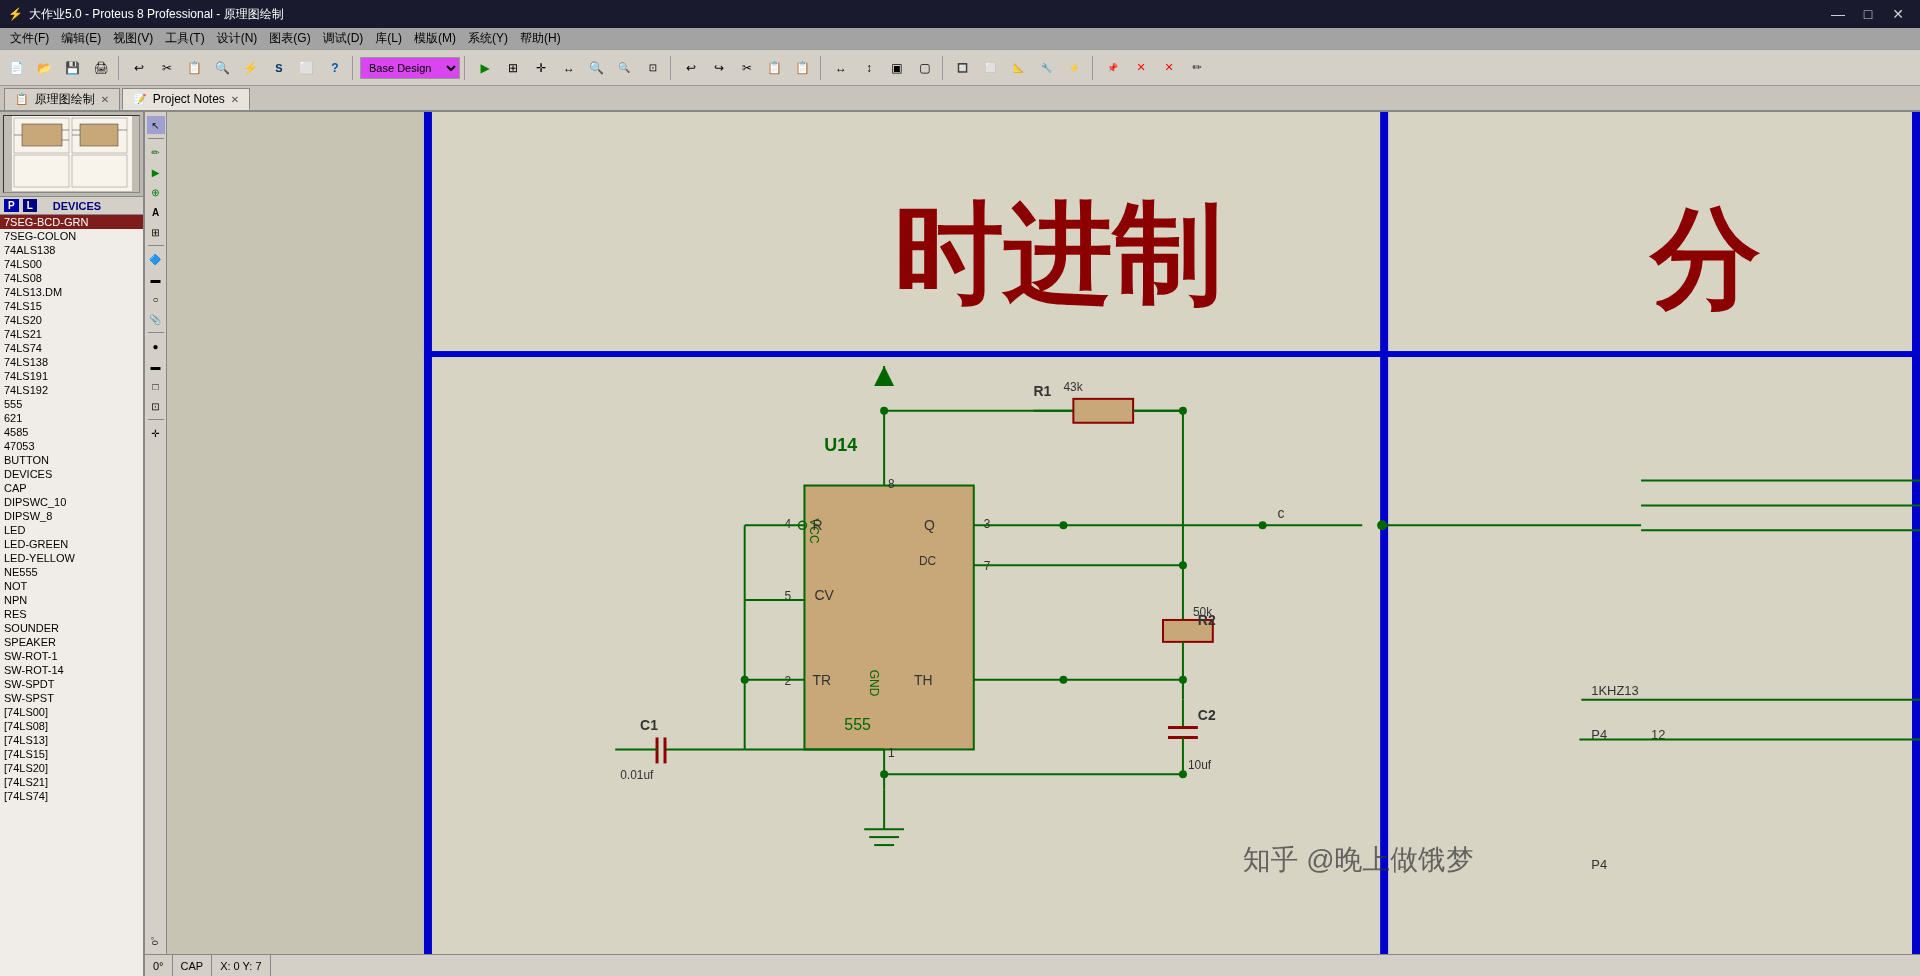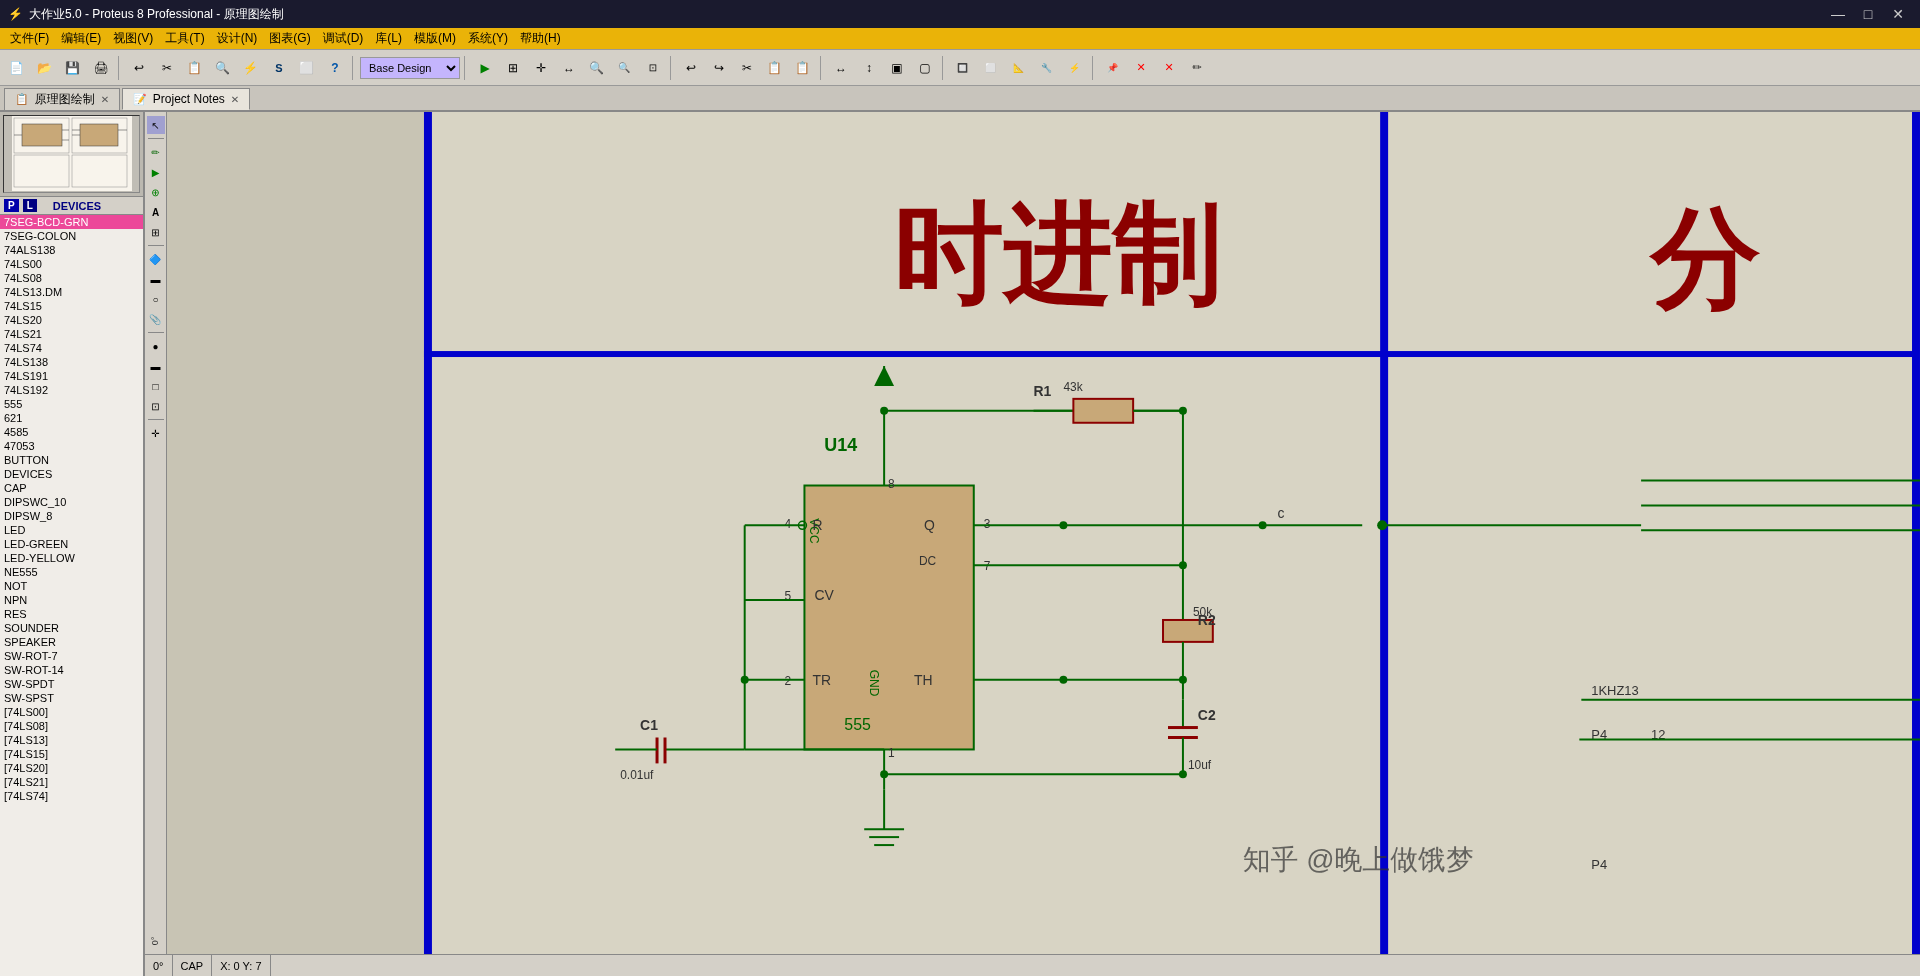"文件(F)" #menubar { background: #eab308 -> #a3a3a3 }
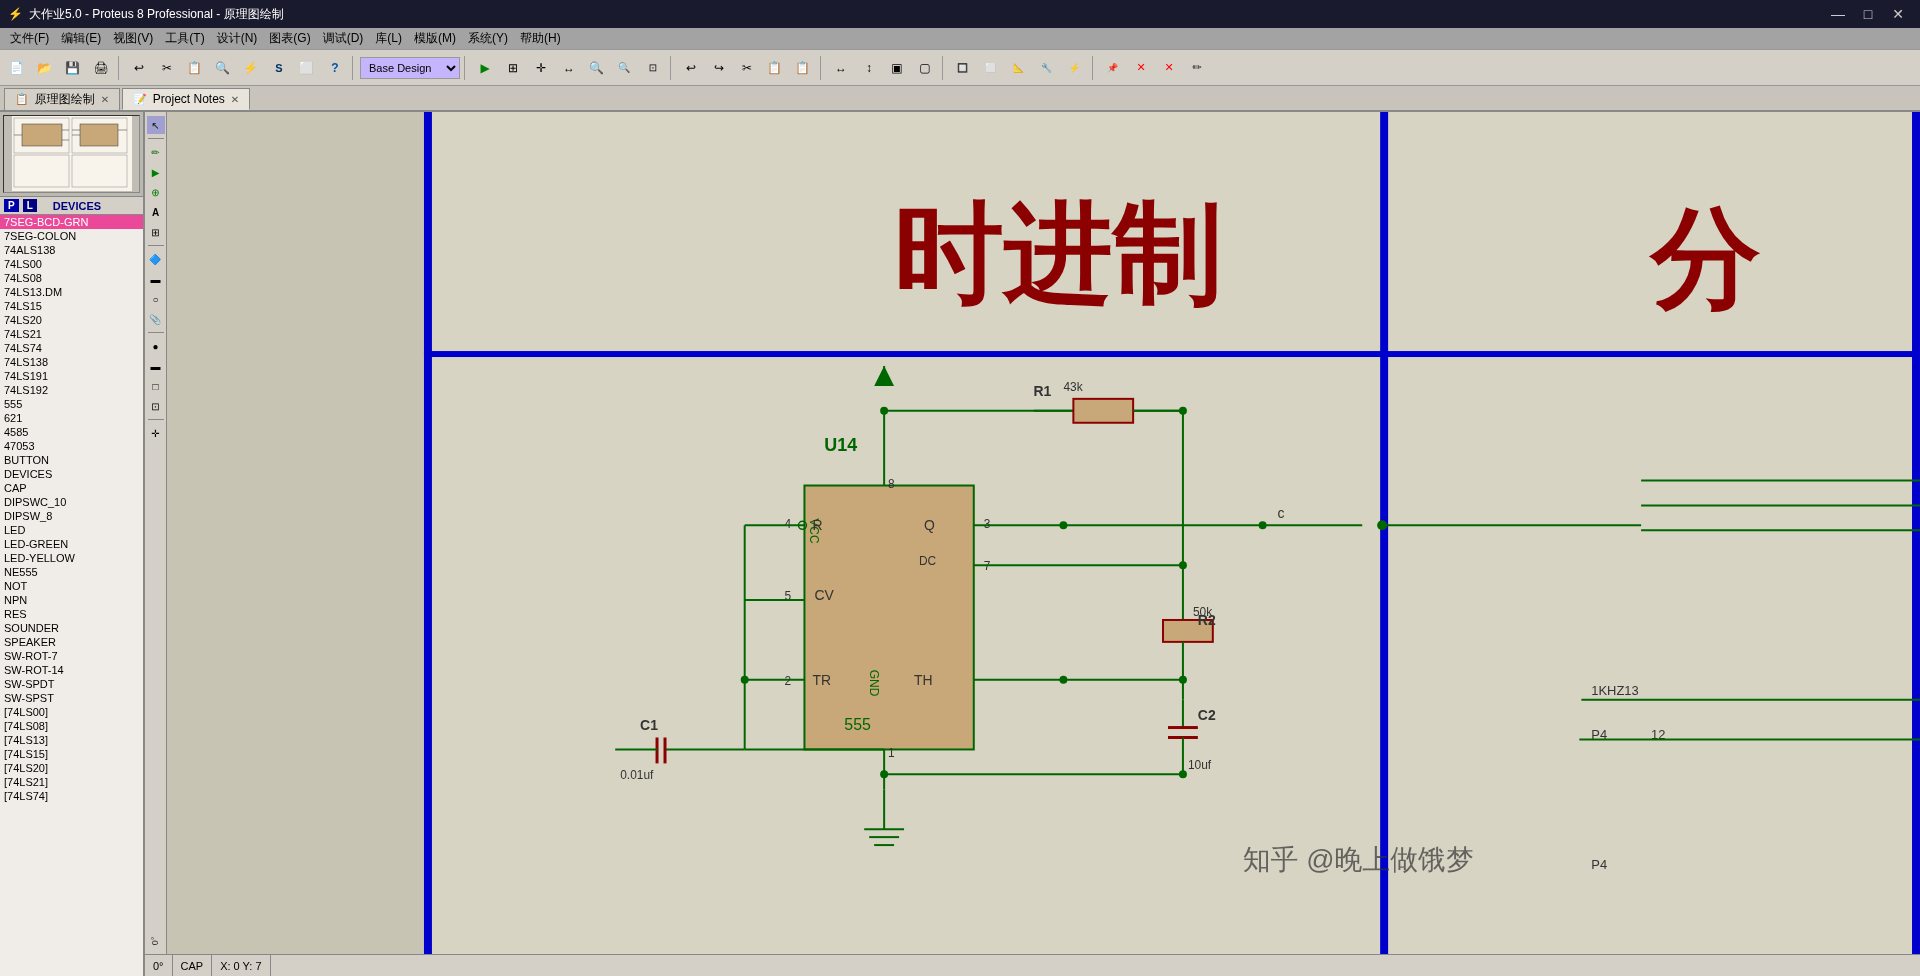"Base Design" .tb-dropdown { background: #c4b5fd -> #d946ef }
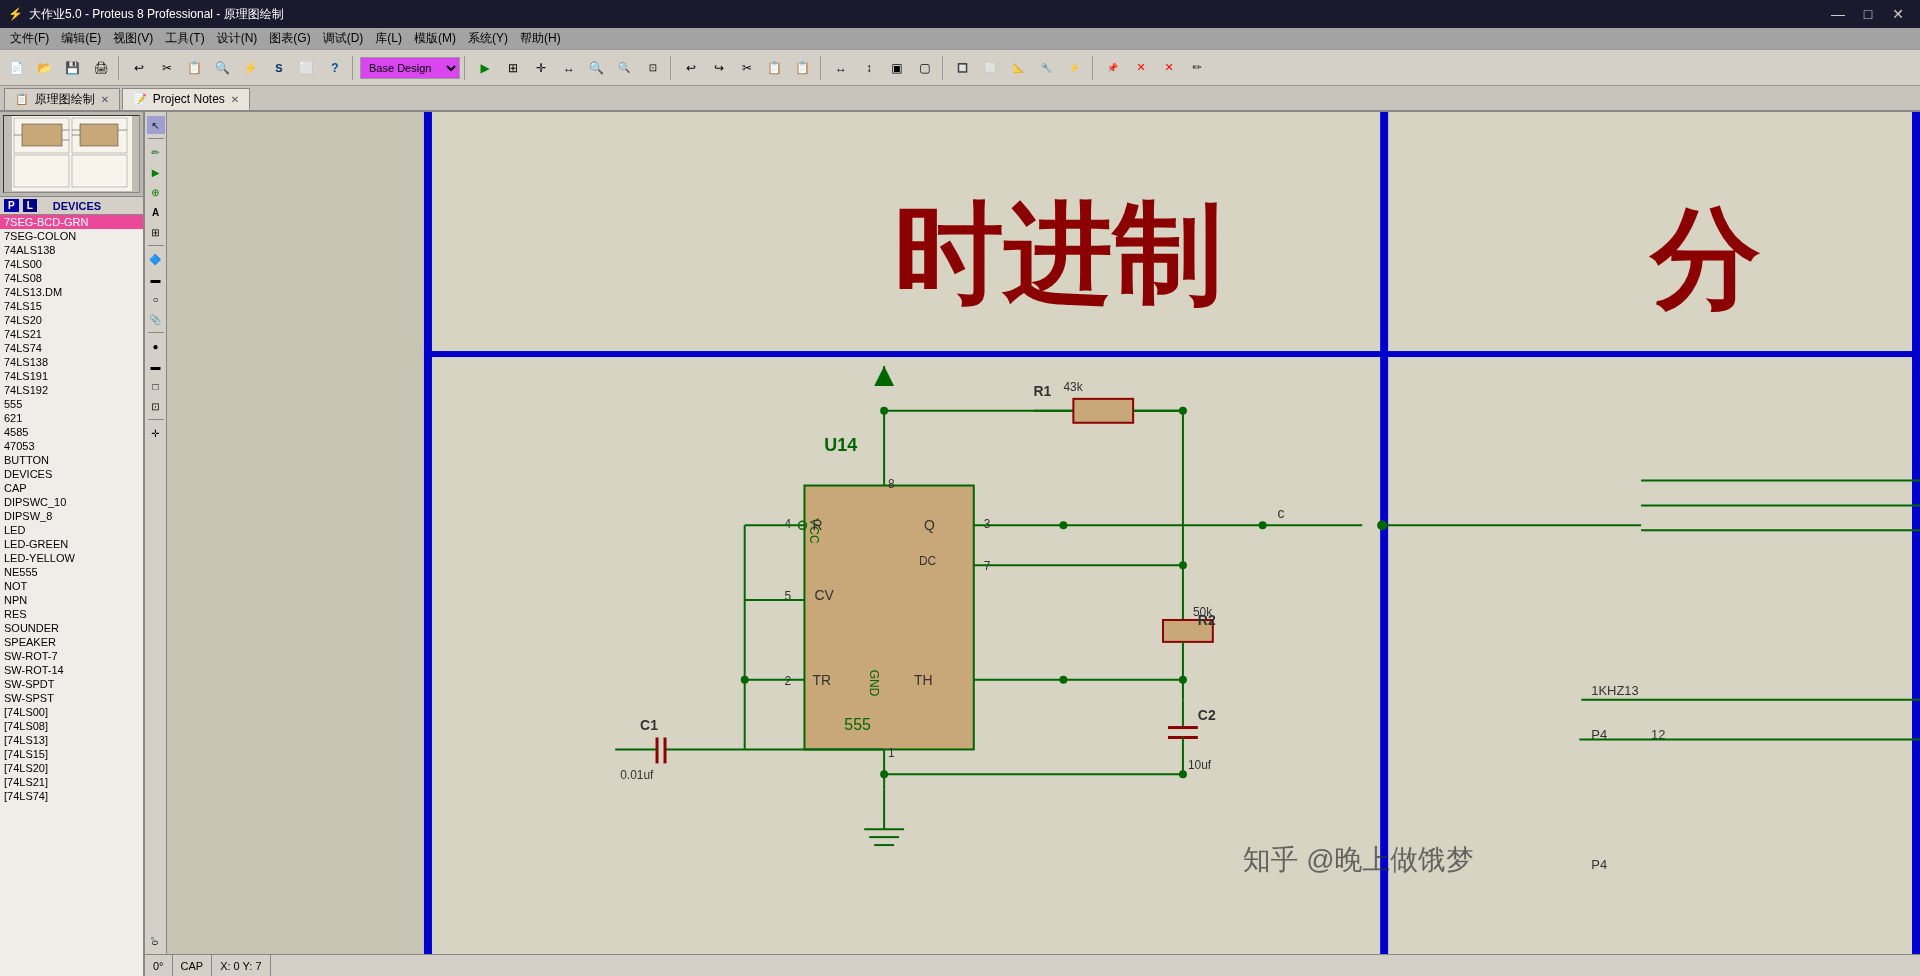"7SEG-BCD-GRN" #devices-list li.selected { background: #ec4899 -> #7f1d1d }
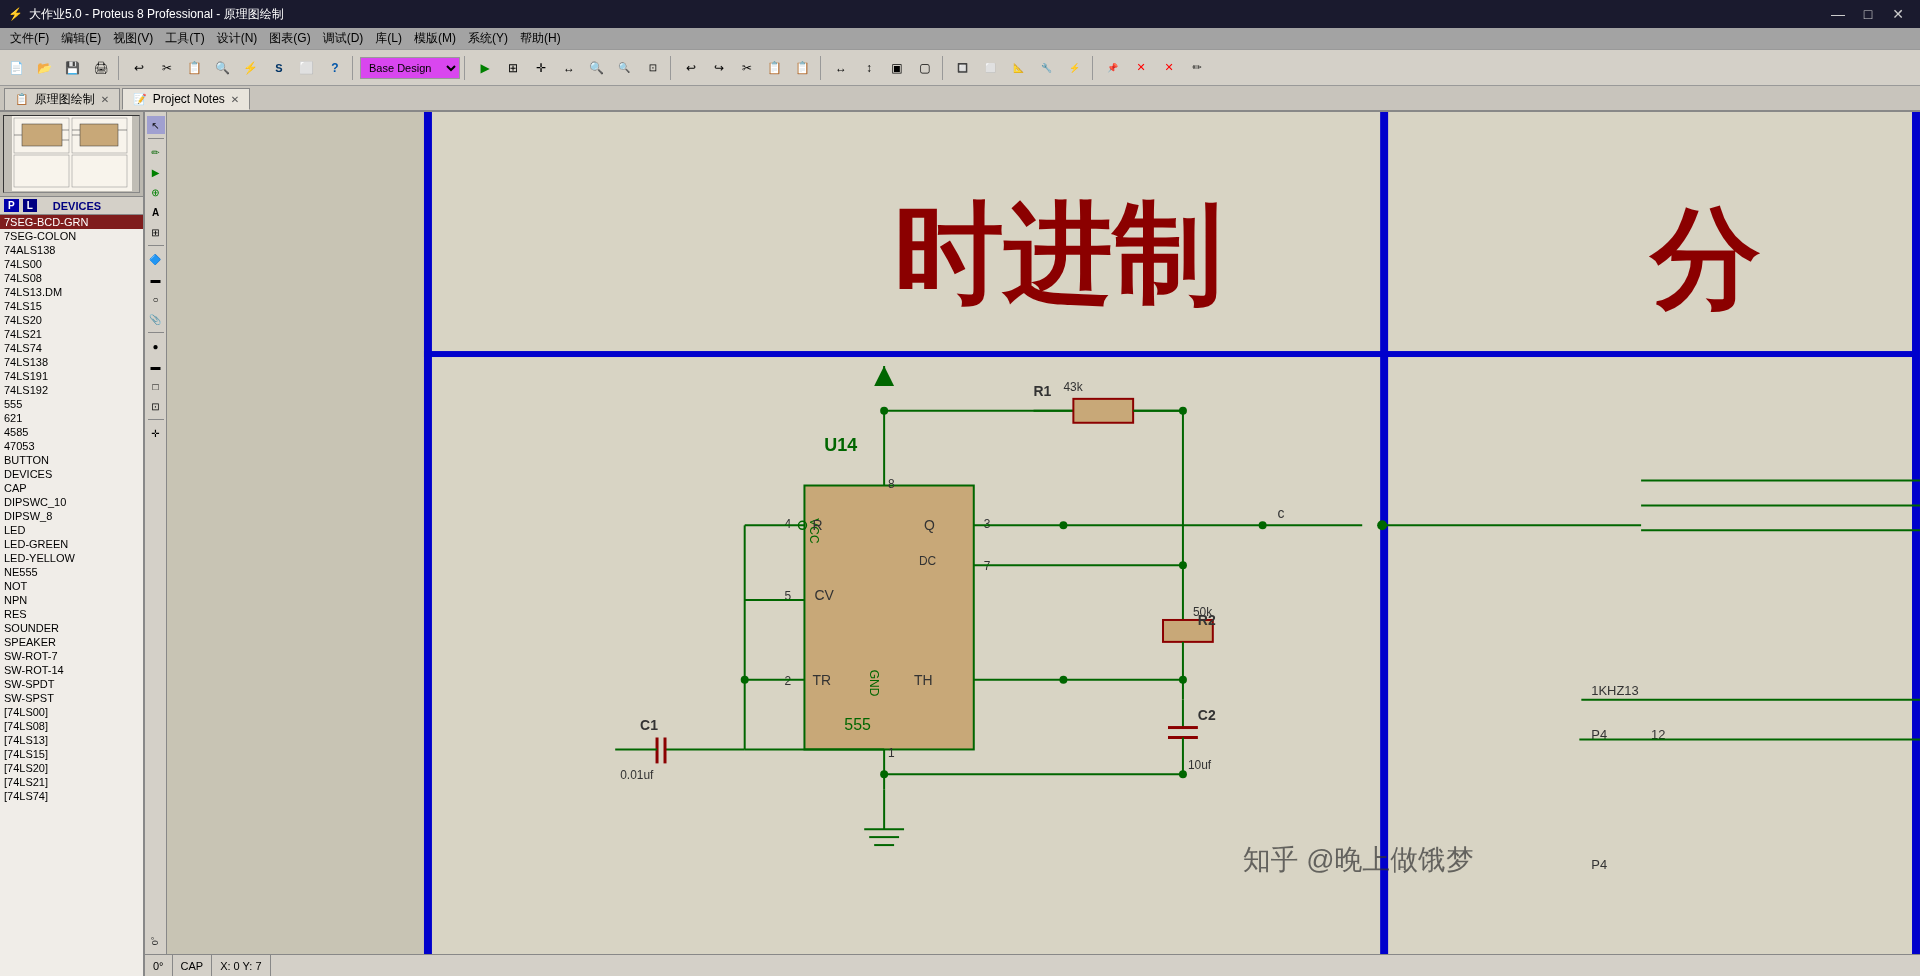"SW-ROT-7" li { text: SW-ROT-7 -> SW-ROT-1 }
